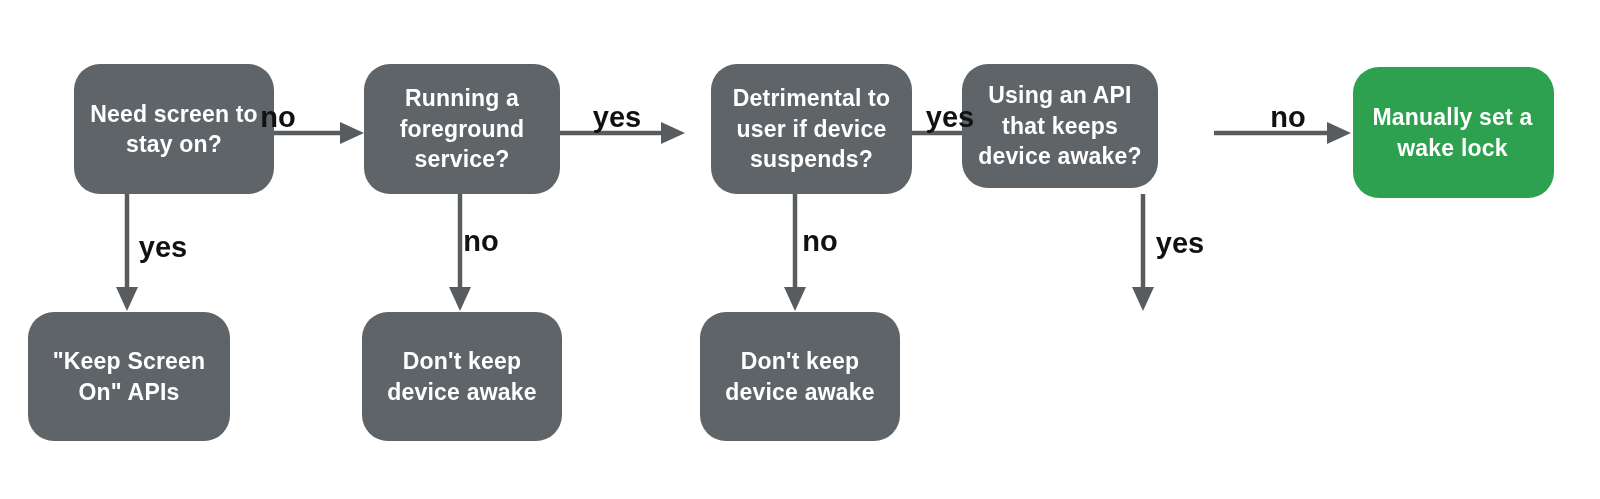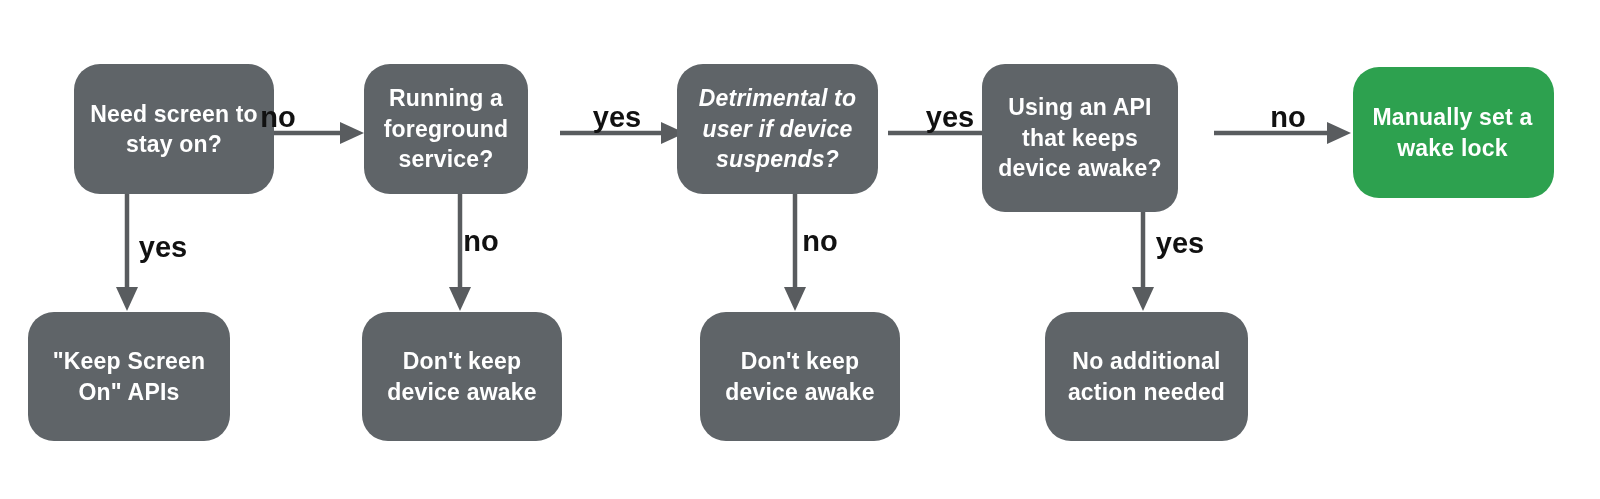"Running a foreground service?" div.node { width: 164px -> 196px }
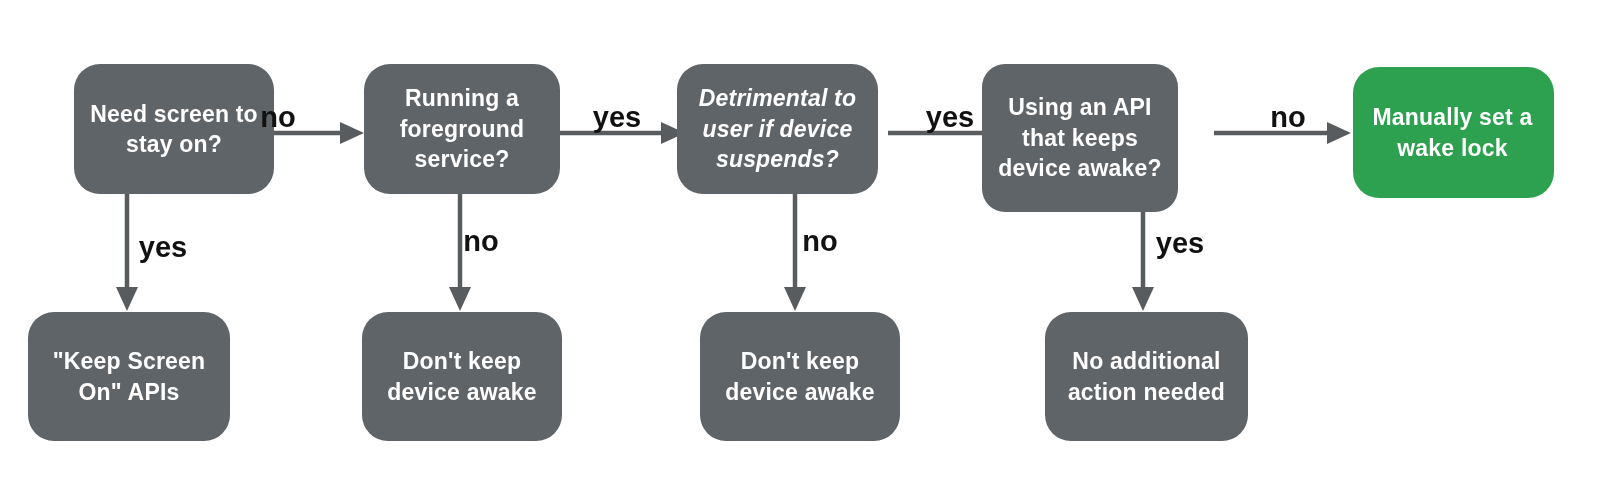"Detrimental to user if device" div.node { font-style: italic -> none; left: 677px -> 711px }
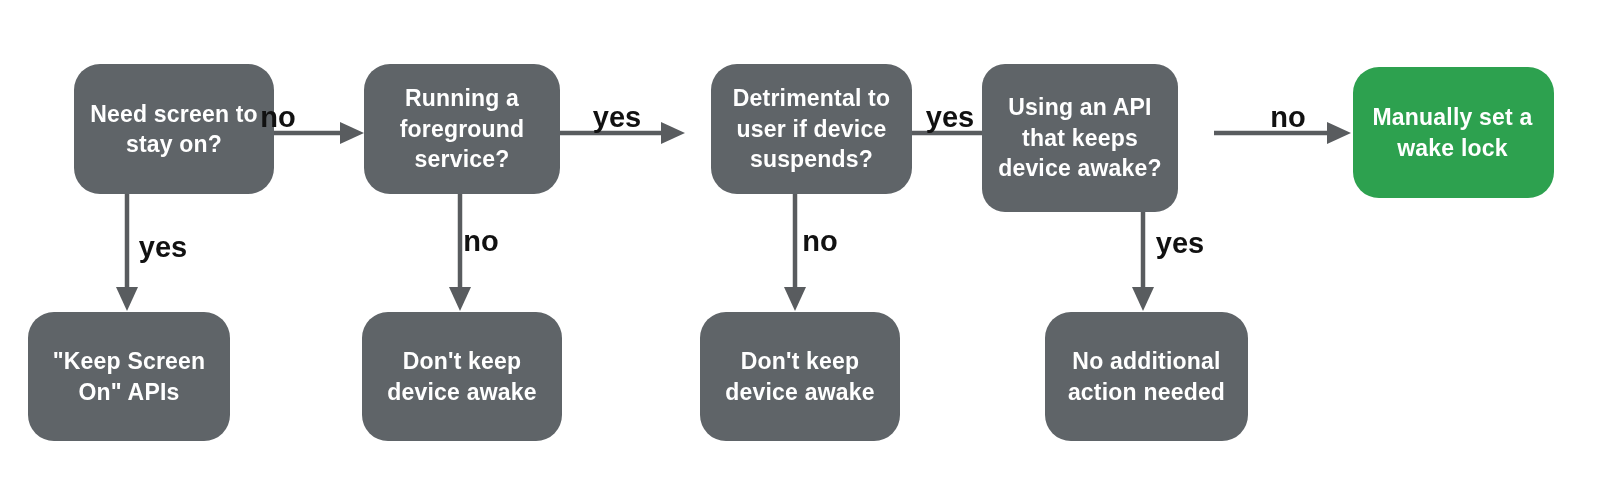"Using an API that keeps" div.node { border-radius: 23px -> none; height: 148px -> 124px; left: 982px -> 962px }
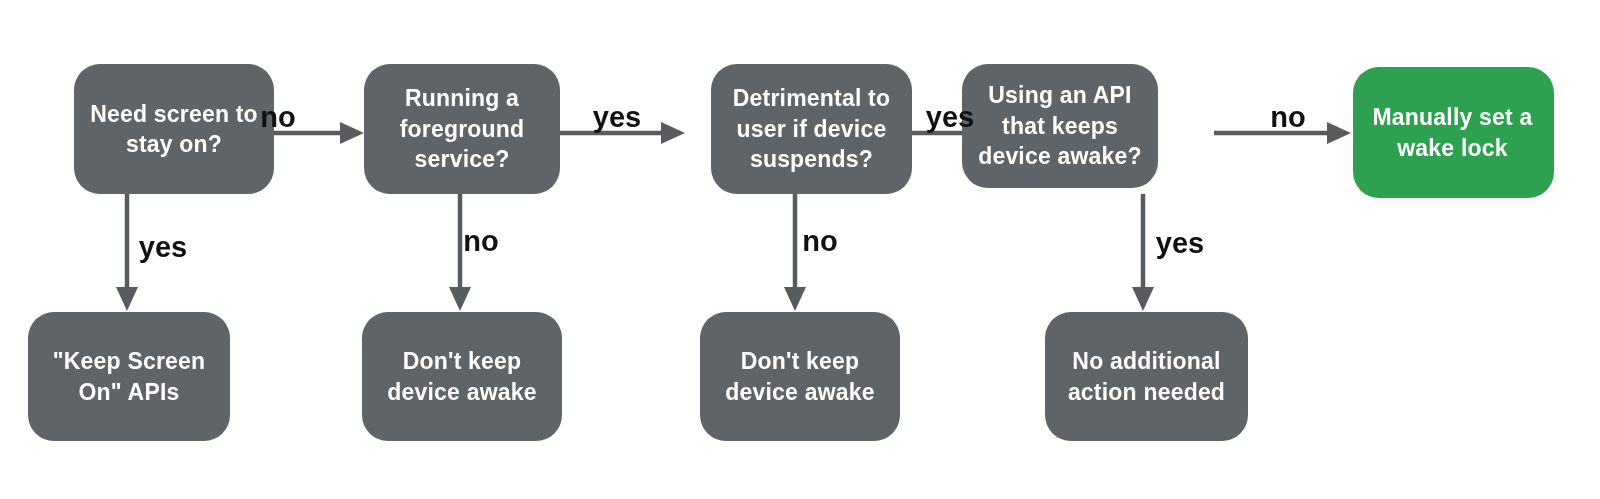"No additional action needed" div.node { html: <div>No additional action needed</div> -> none }
